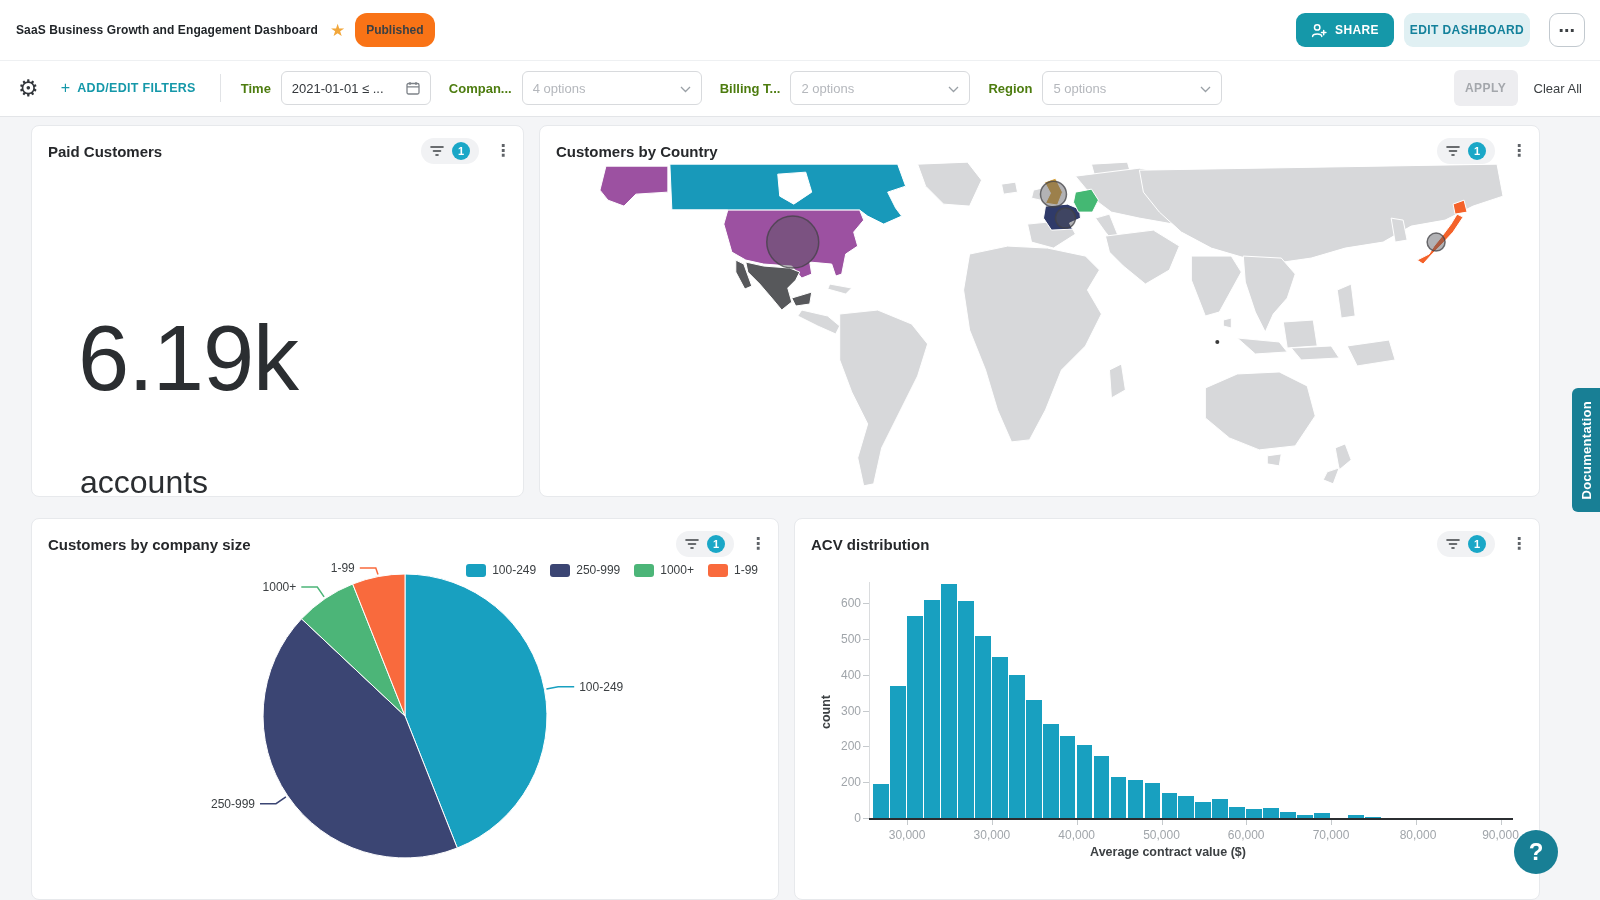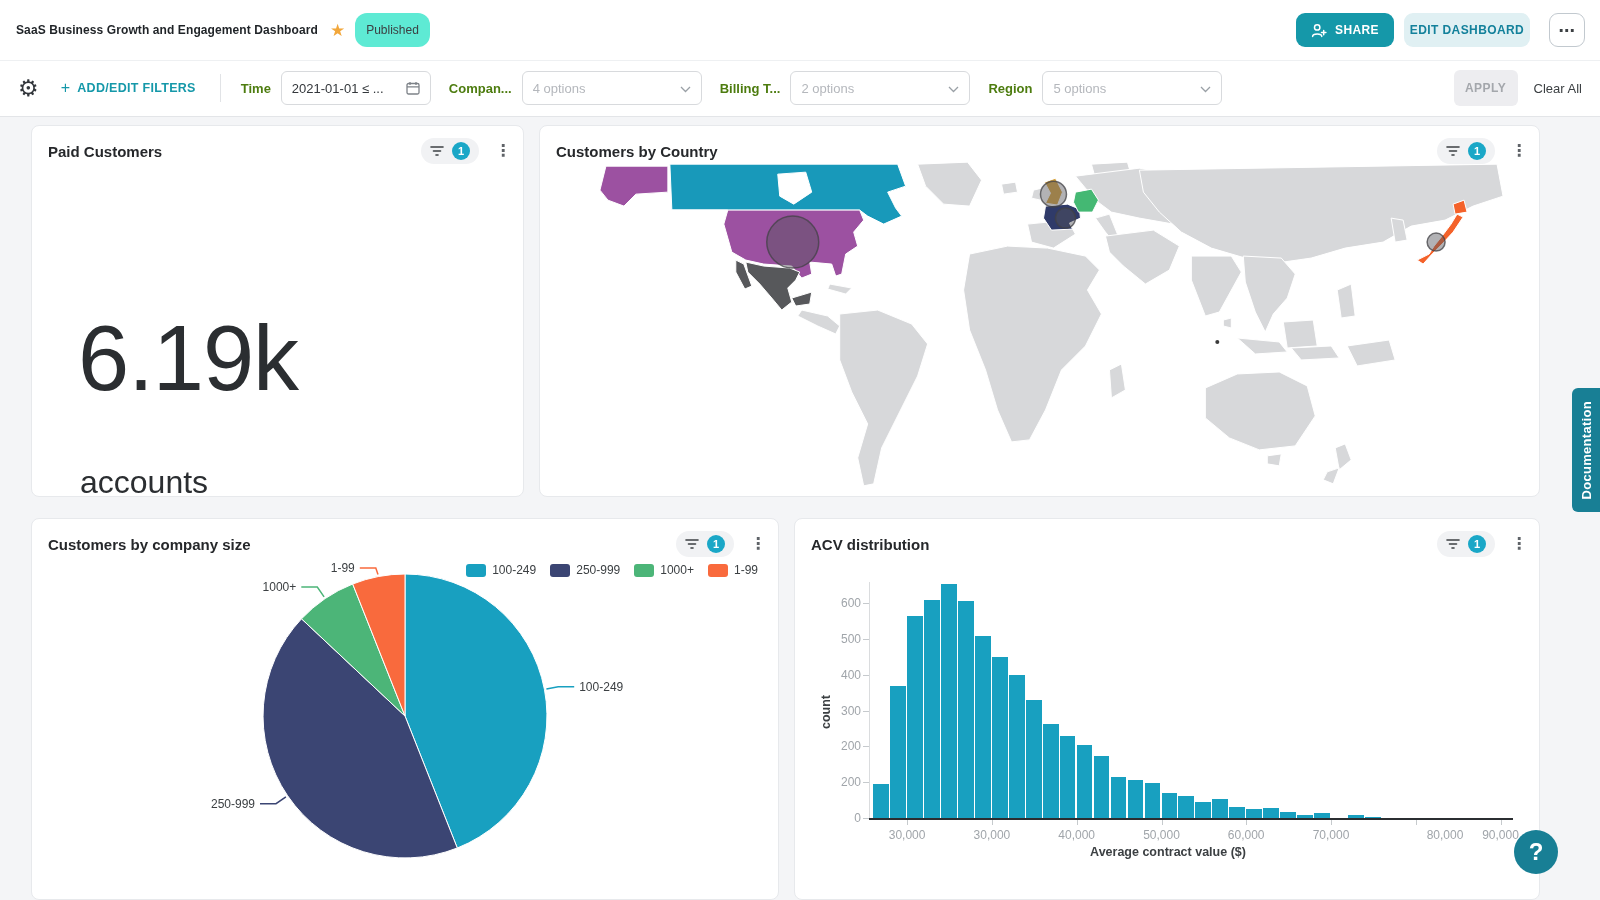"Published" .pub-badge { background: #5eead4 -> #f97316; font-weight: none -> bold }
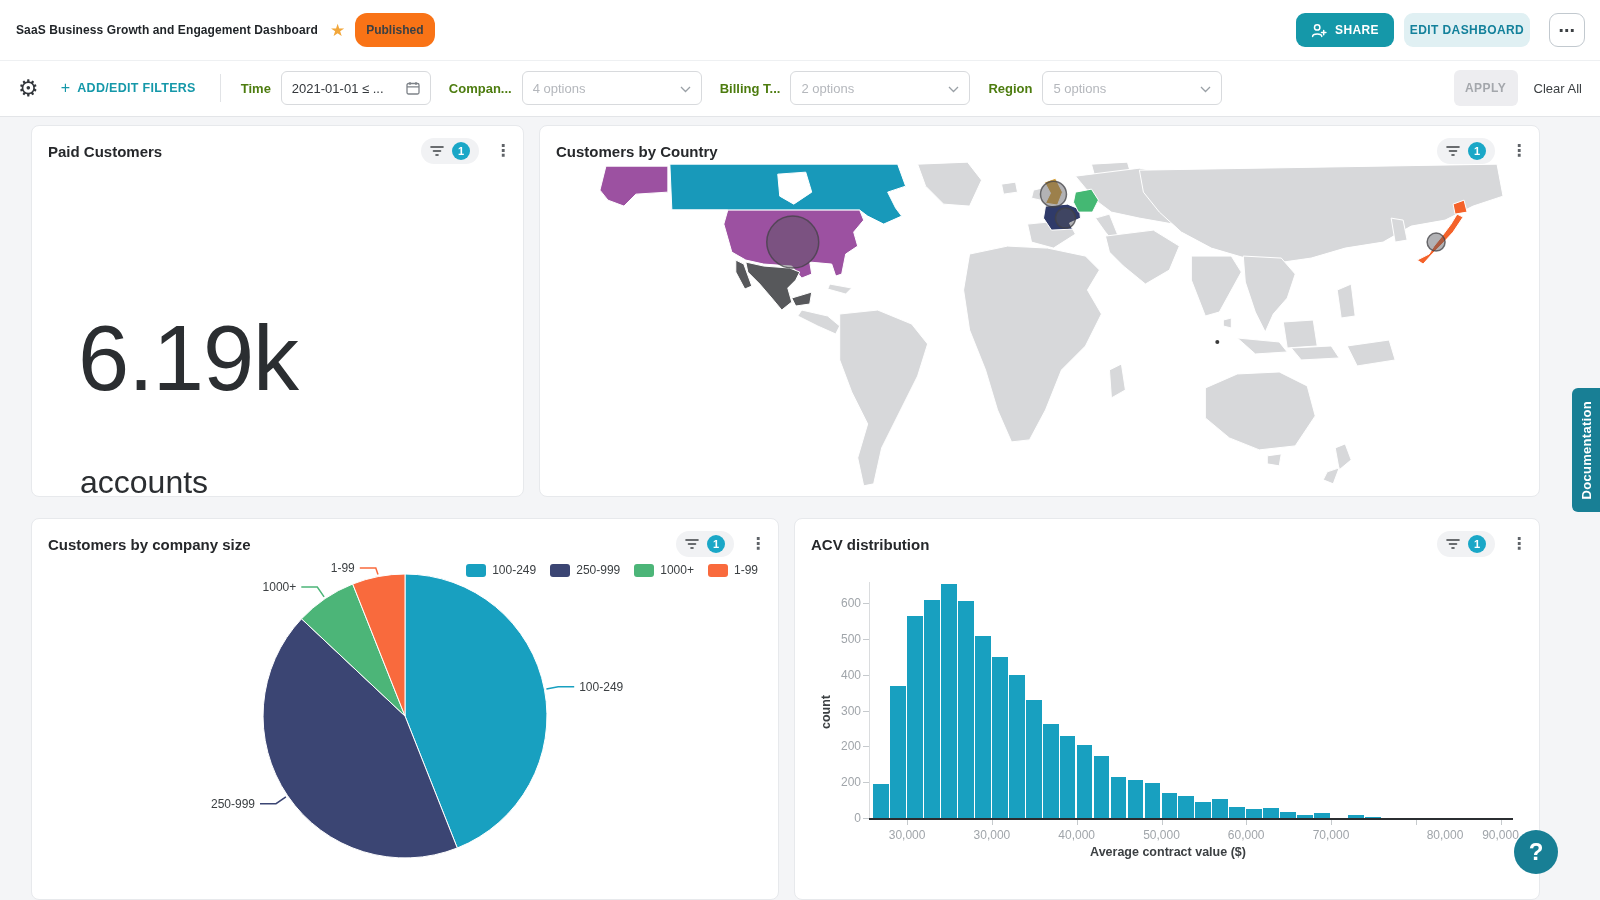"80,000" div.xtick-label { left: 610px -> 583px }
